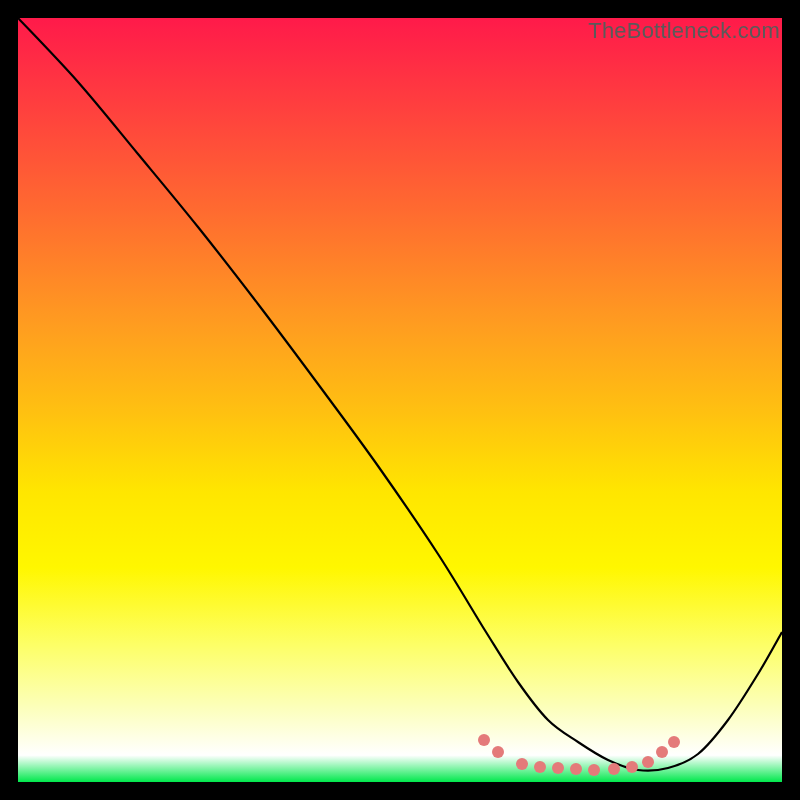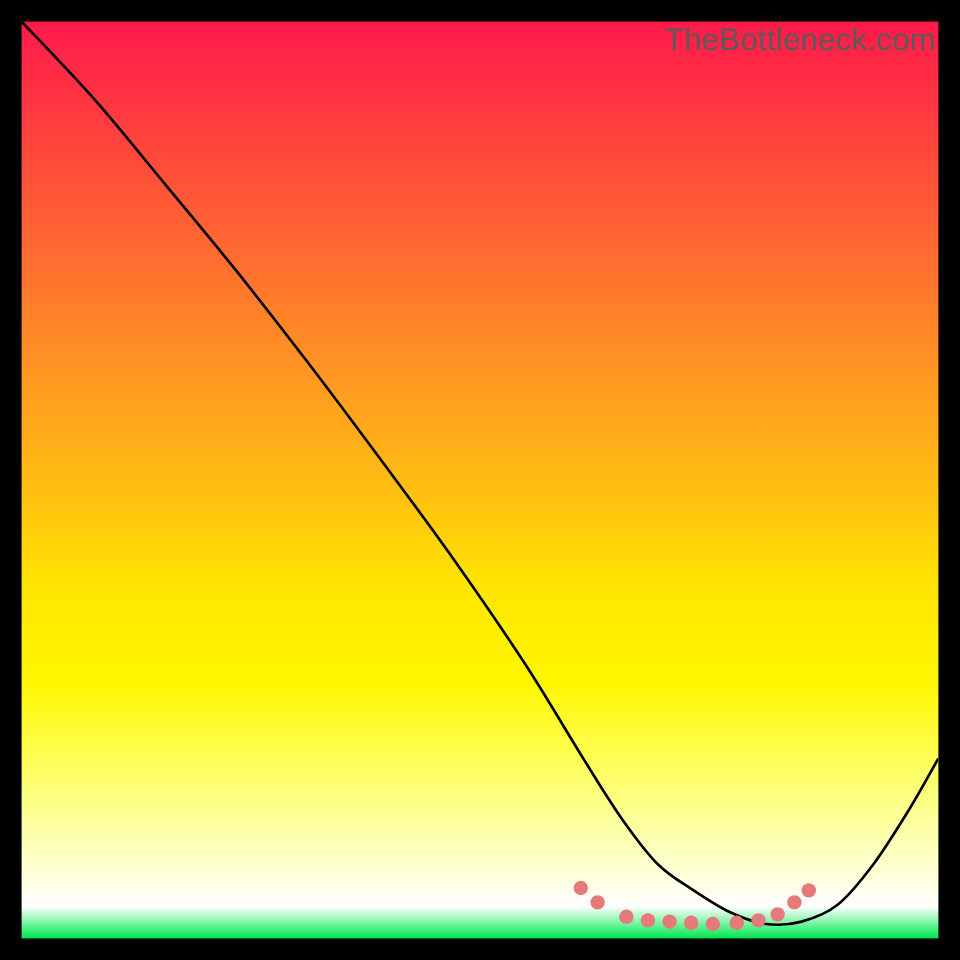"TheBottleneck.com" .watermark { font-size: 26px -> 22px }
